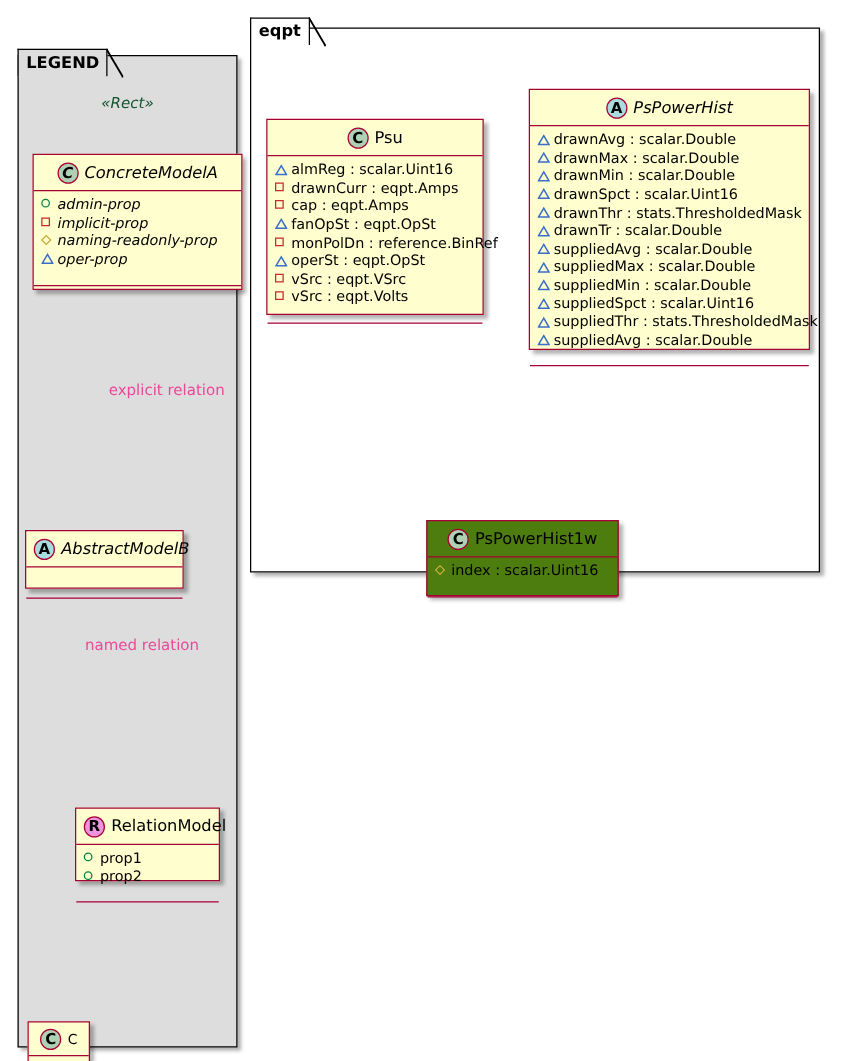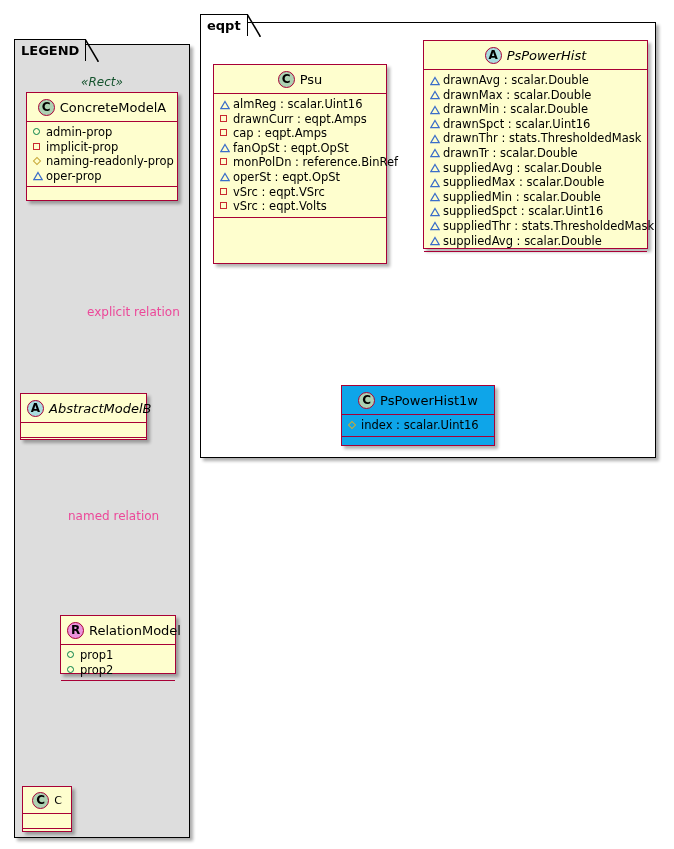"A PsPowerHist" .cls { margin-top: none -> 31px }
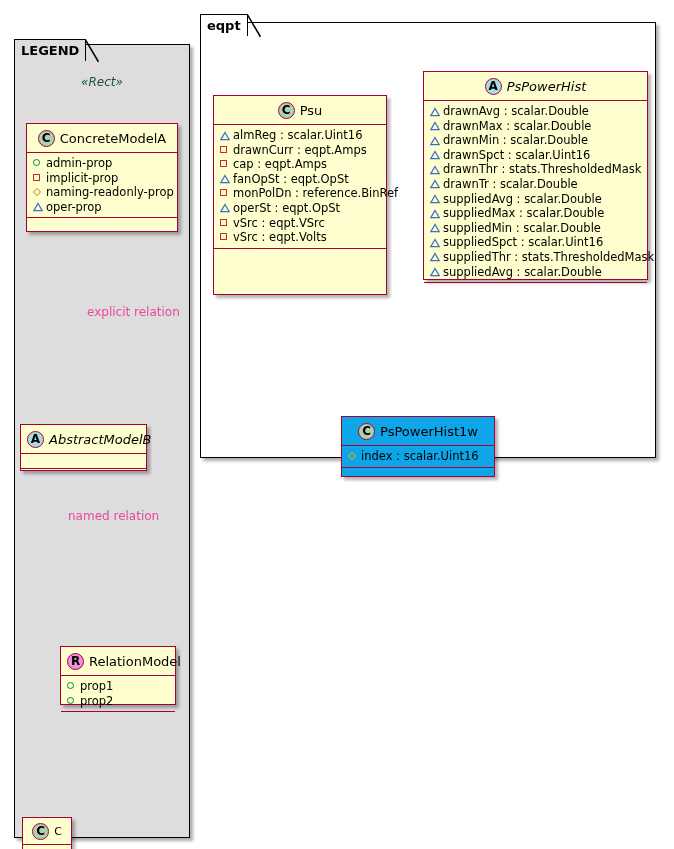"C Psu" div.abs { height: 200px -> 157px }
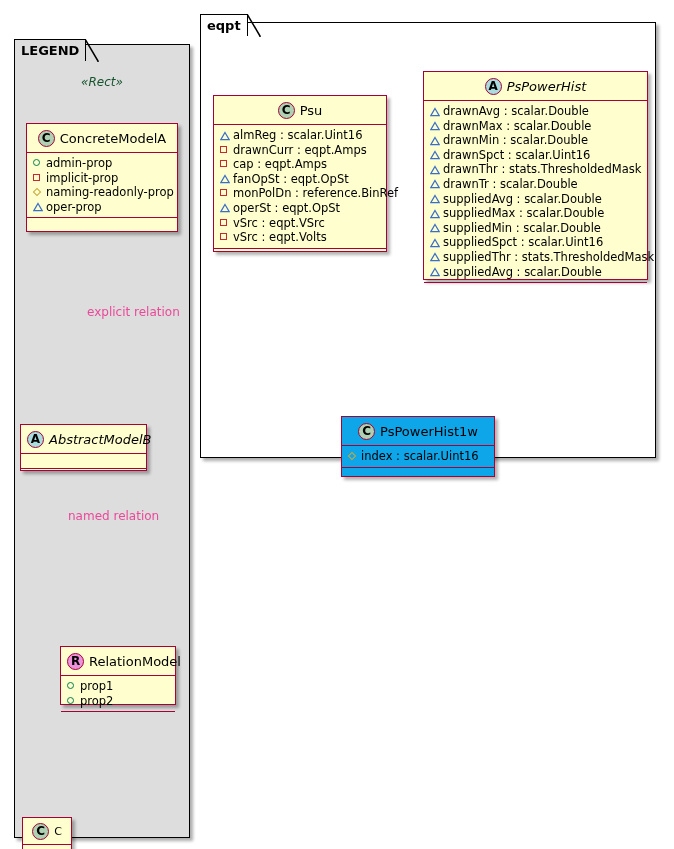"drawnAvg : scalar.Double" .cls-body { padding: 3px 4px 3px 5px -> 3px 4px 13px 5px }
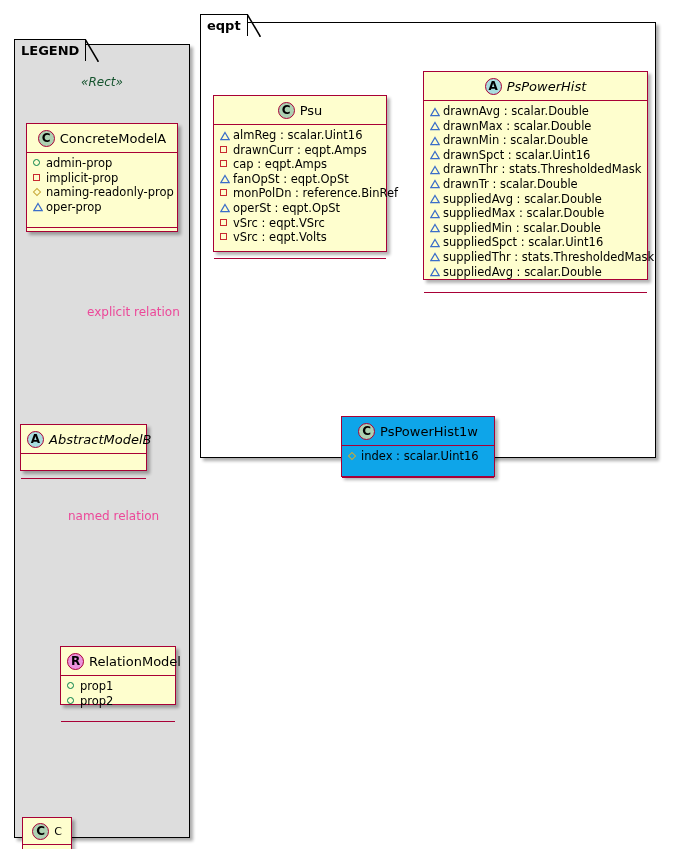"C ConcreteModelA" div.abs { font-style: none -> italic; width: 152px -> 168px }
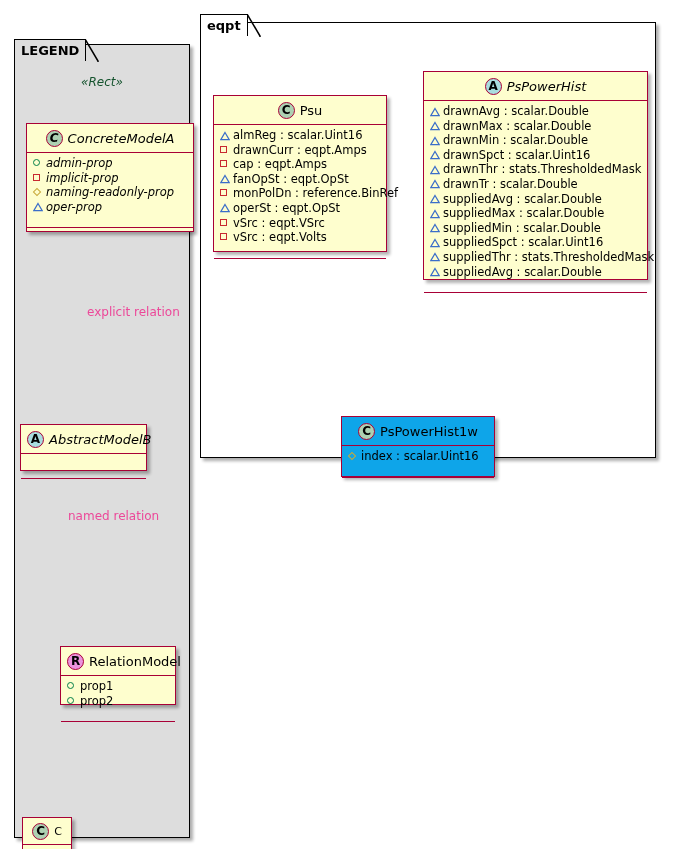"C PsPowerHist1w" .cls.highlight { background: #0ea5e9 -> #4d7c0f }
